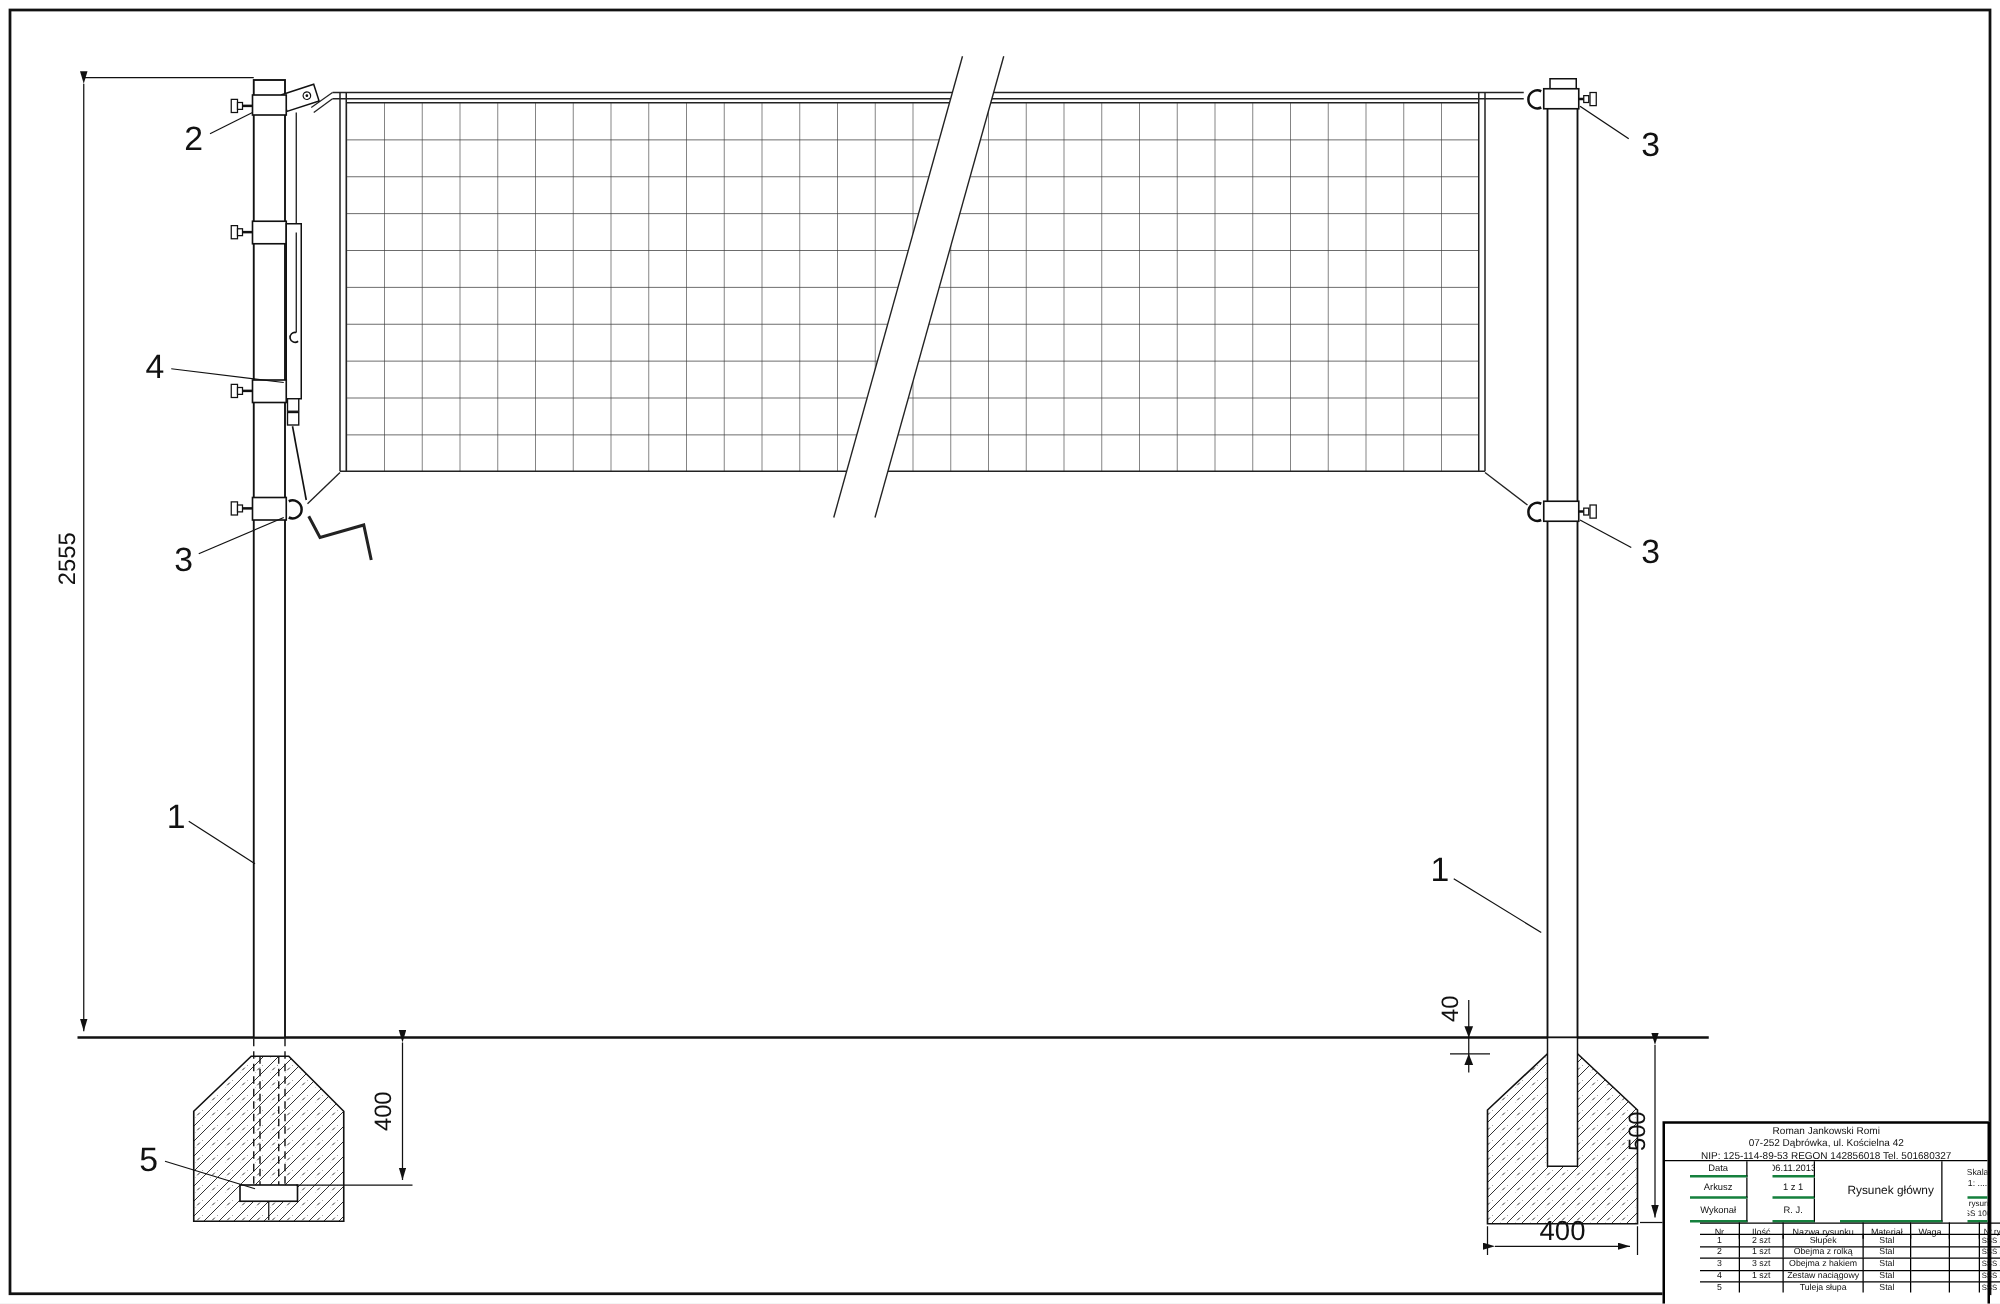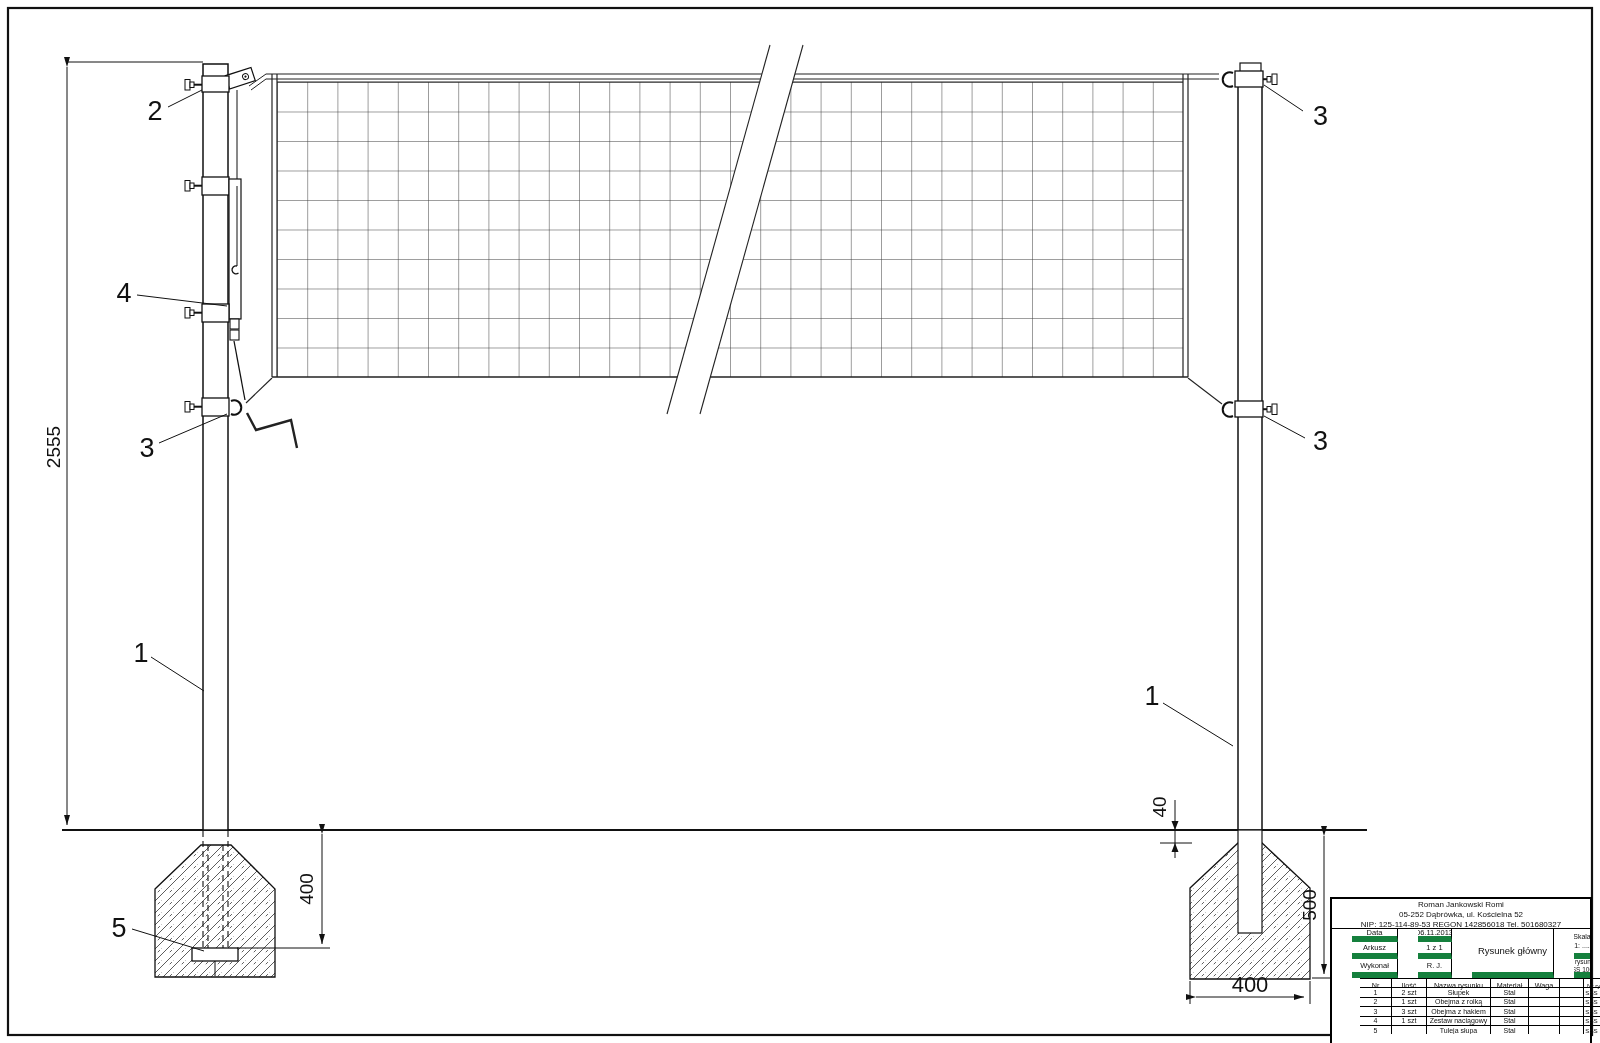"05-252 Dąbrówka, ul. Kościelna 52" div { text: 05-252 Dąbrówka, ul. Kościelna 52 -> 07-252 Dąbrówka, ul. Kościelna 42 }
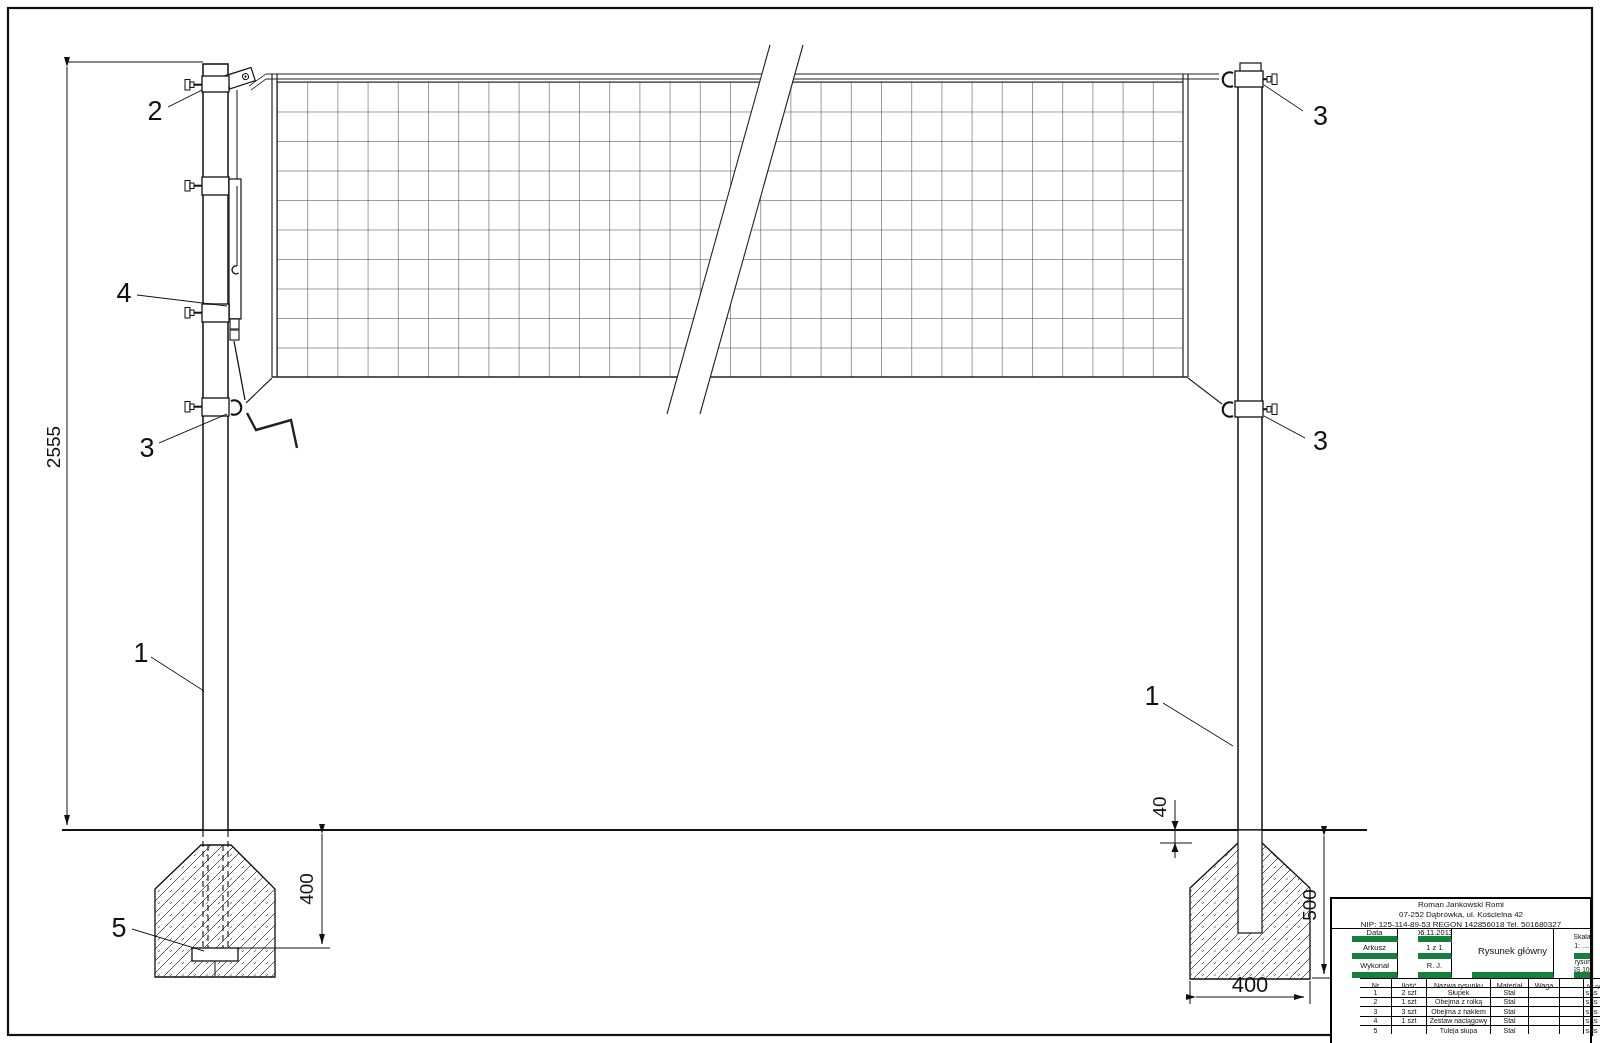"Data" .fields>div { border-bottom: 6px solid #15803d -> 2px solid #15803d }
